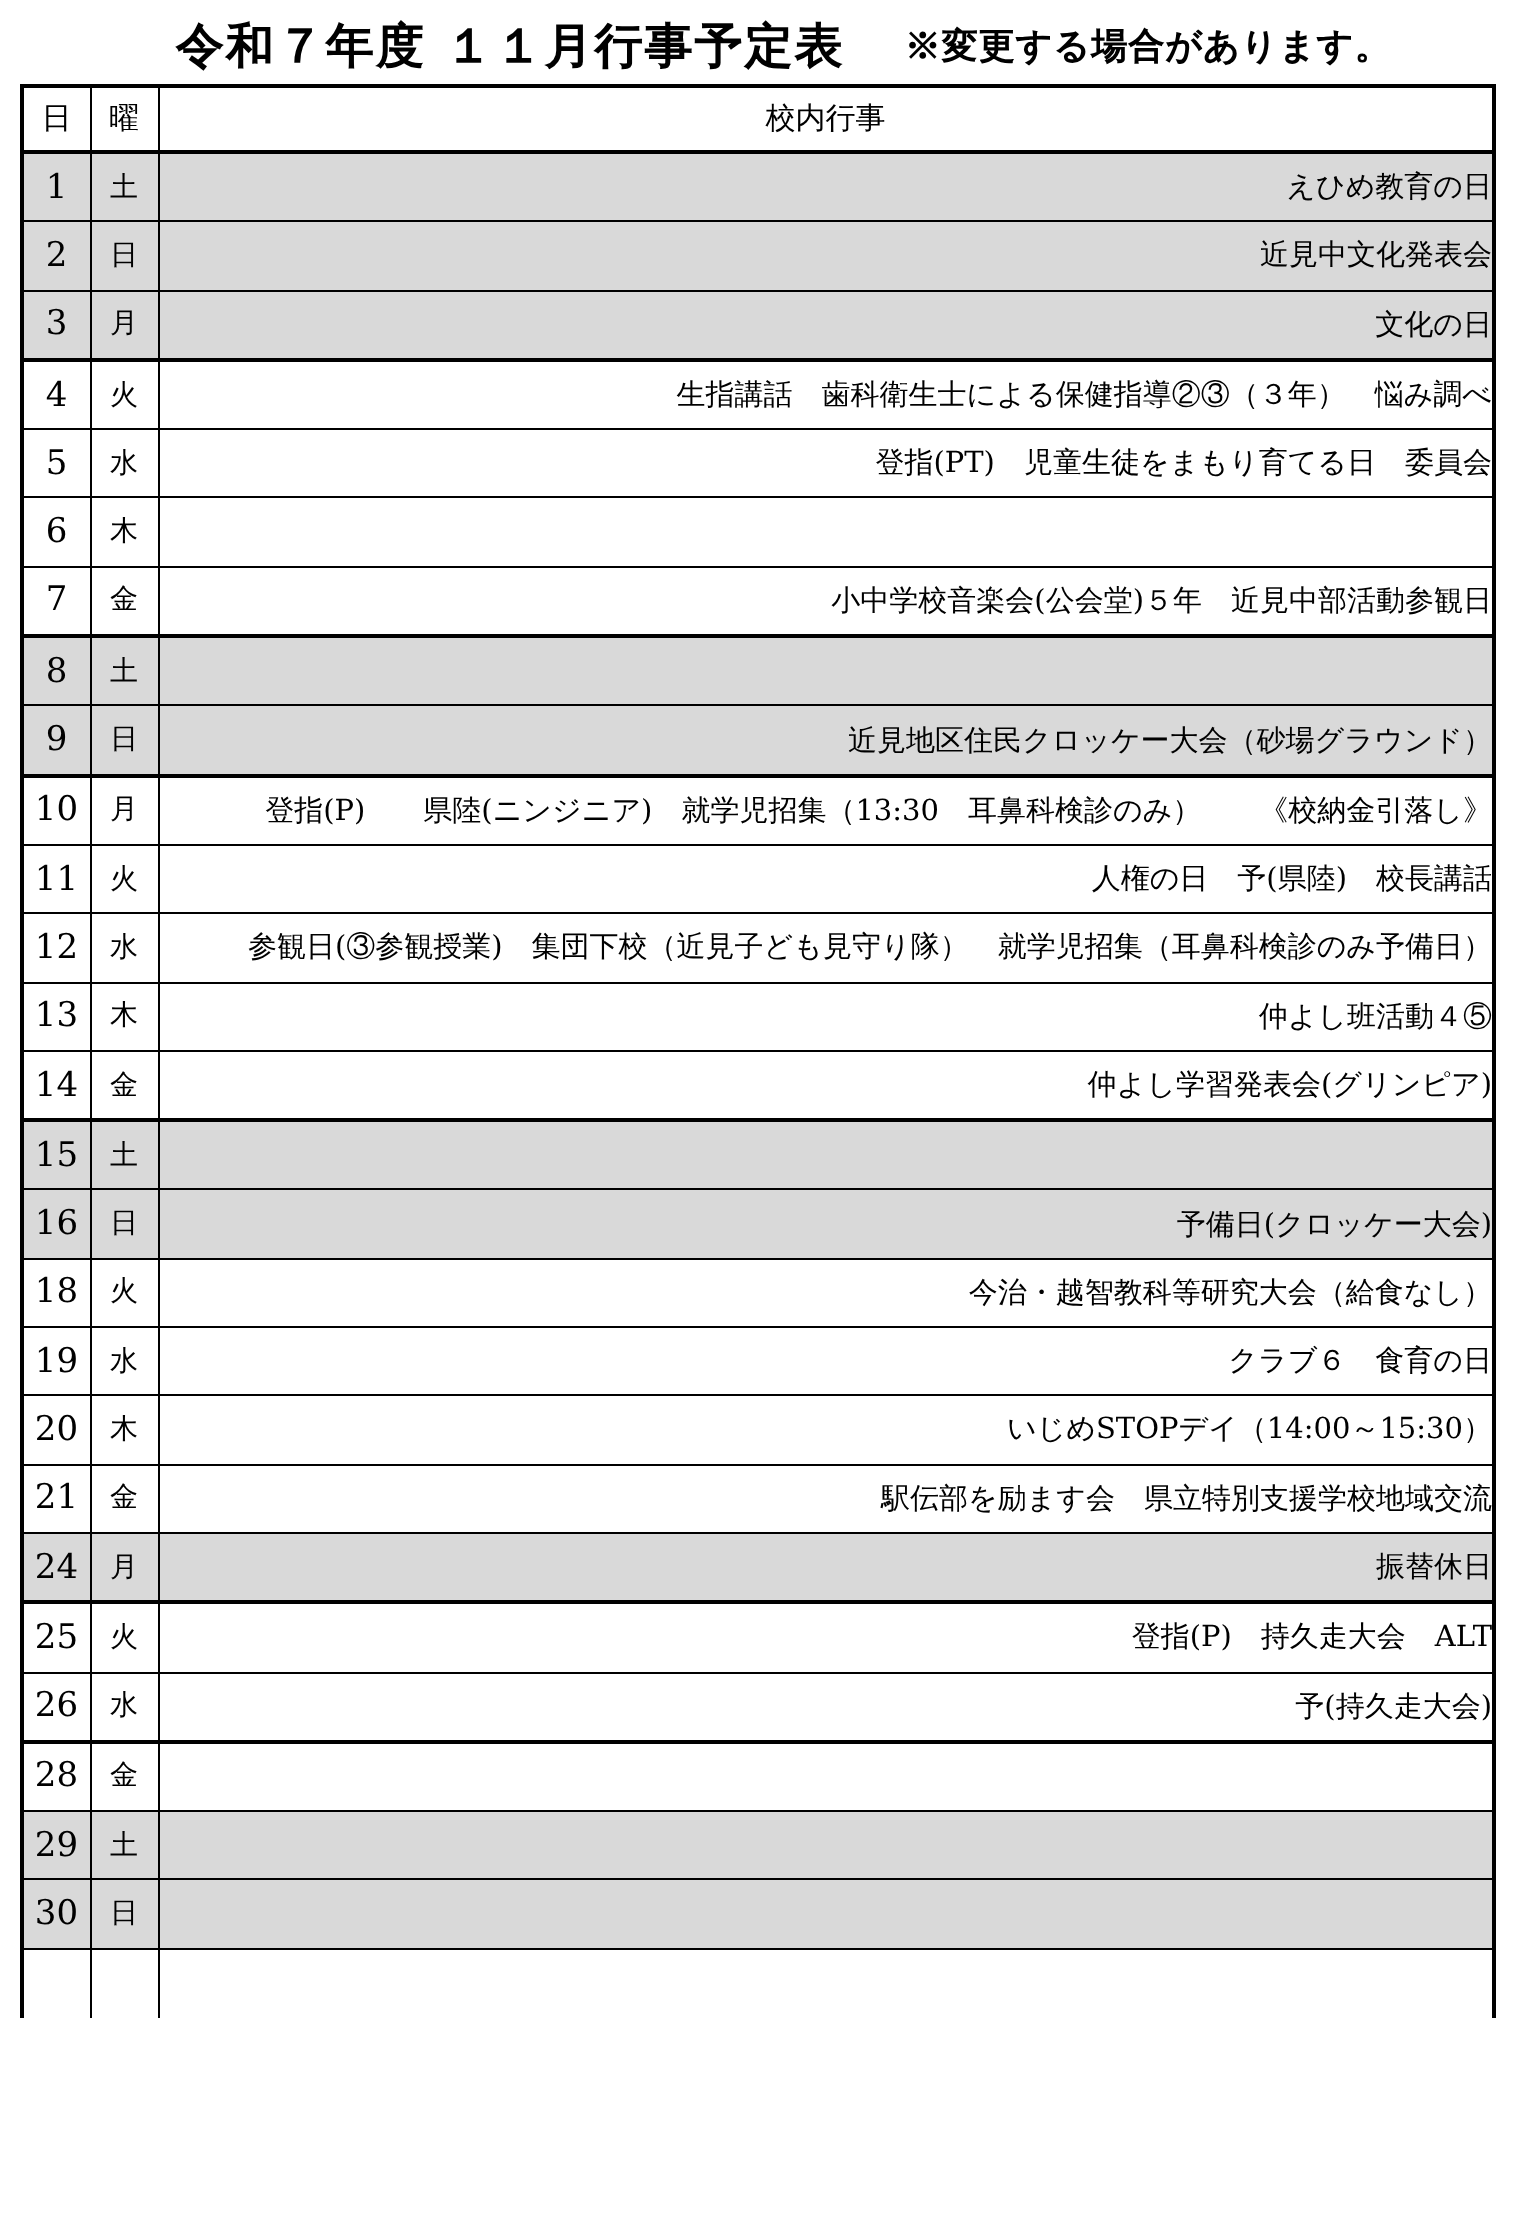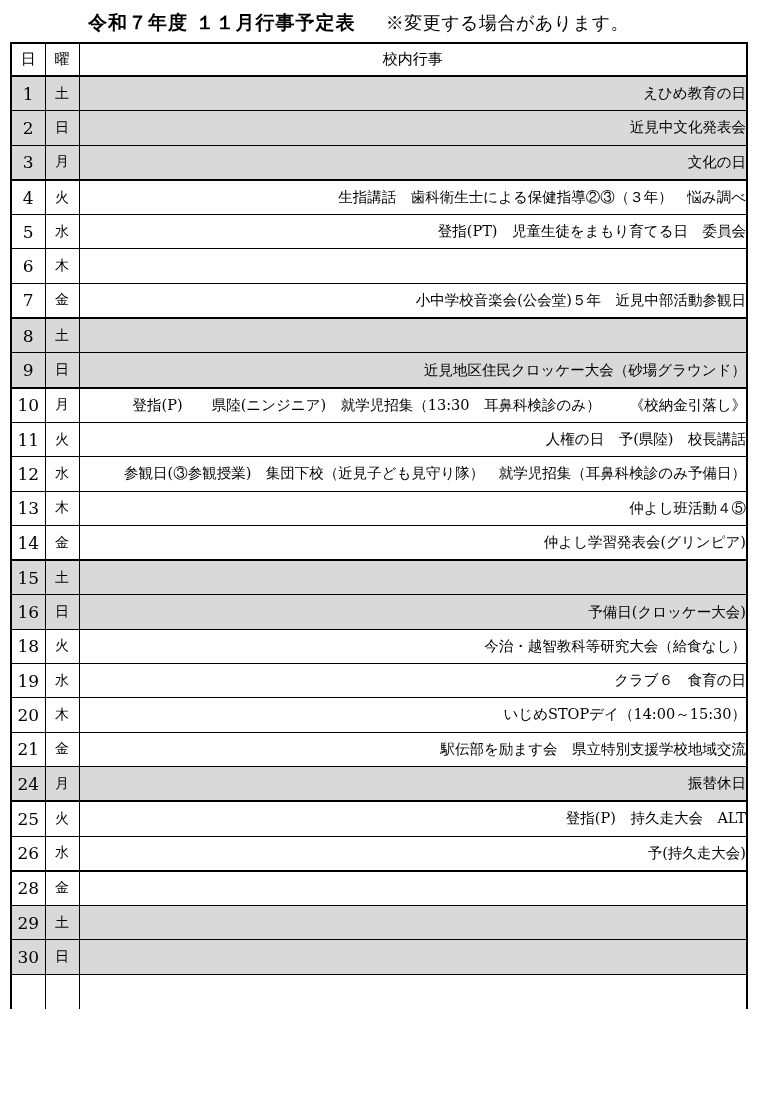"令和７年度 １１月行事予定表" .title-main { font-size: 19px -> 24px }
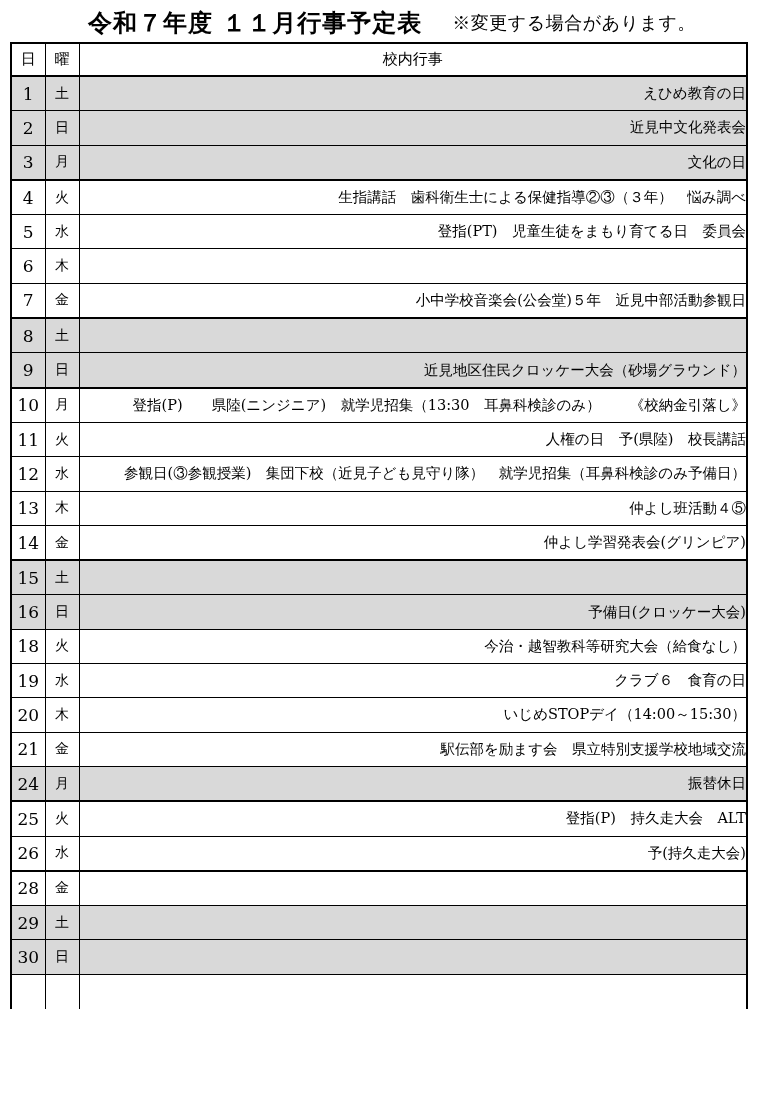"※変更する場合があります。" .title-note { font-weight: normal -> bold }
